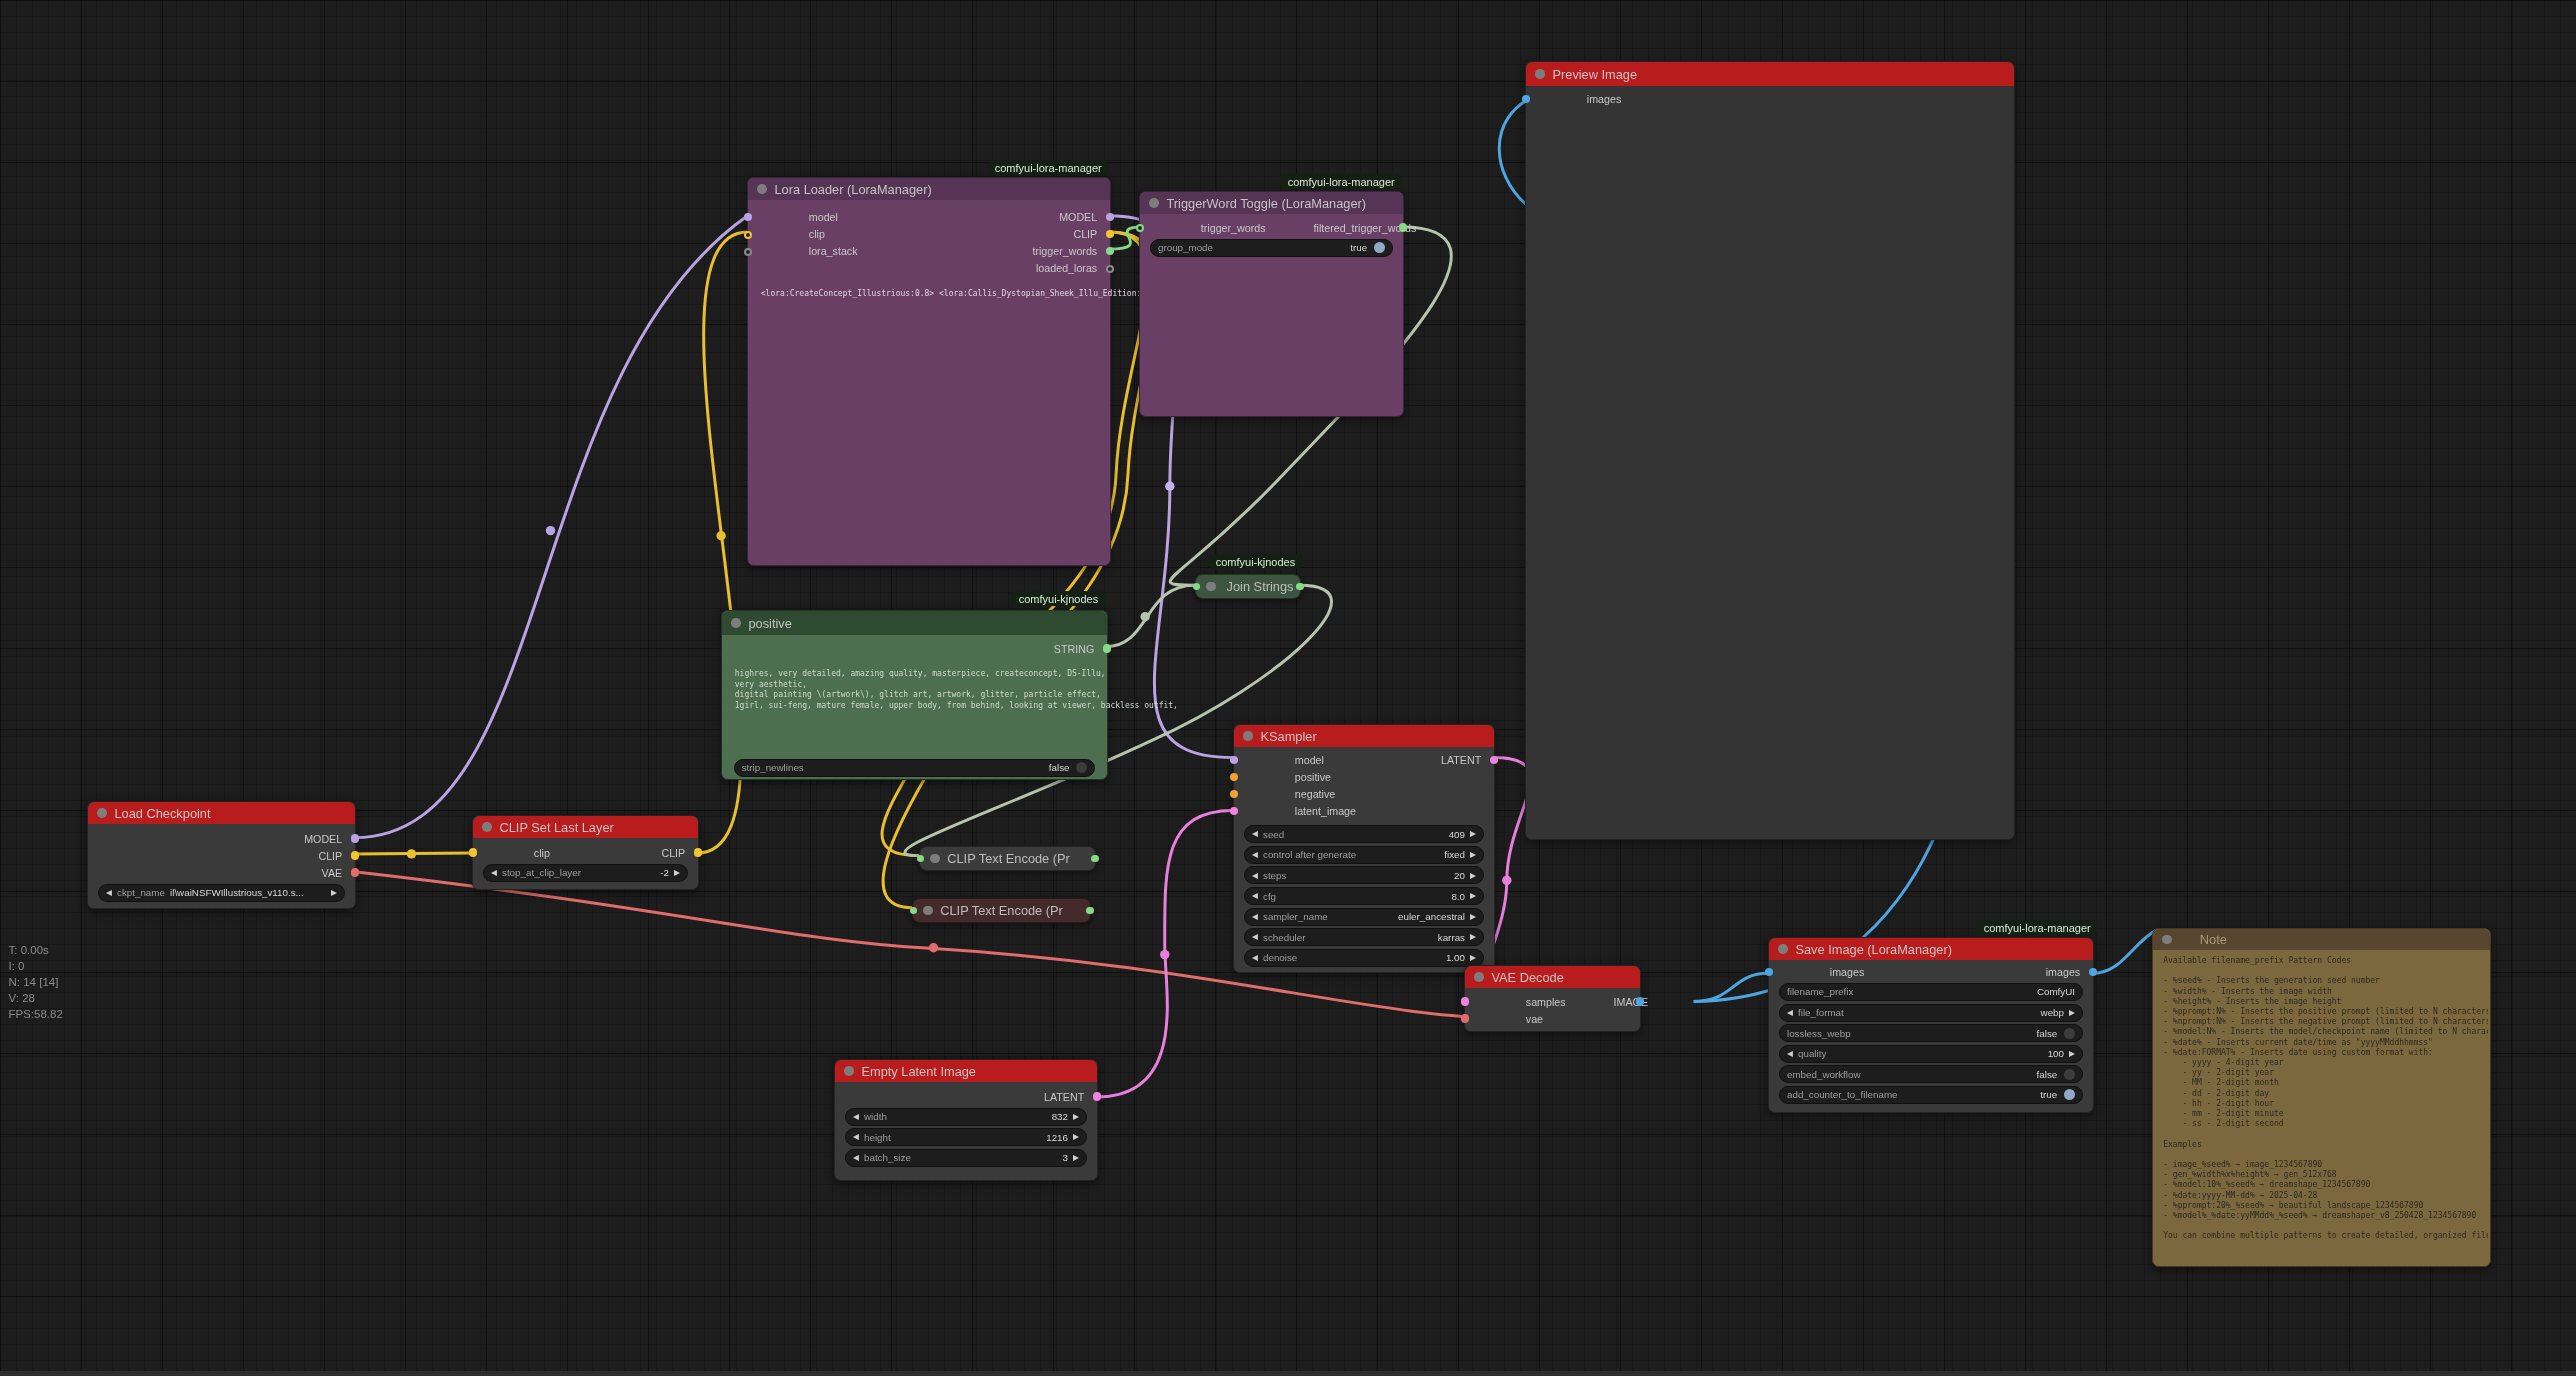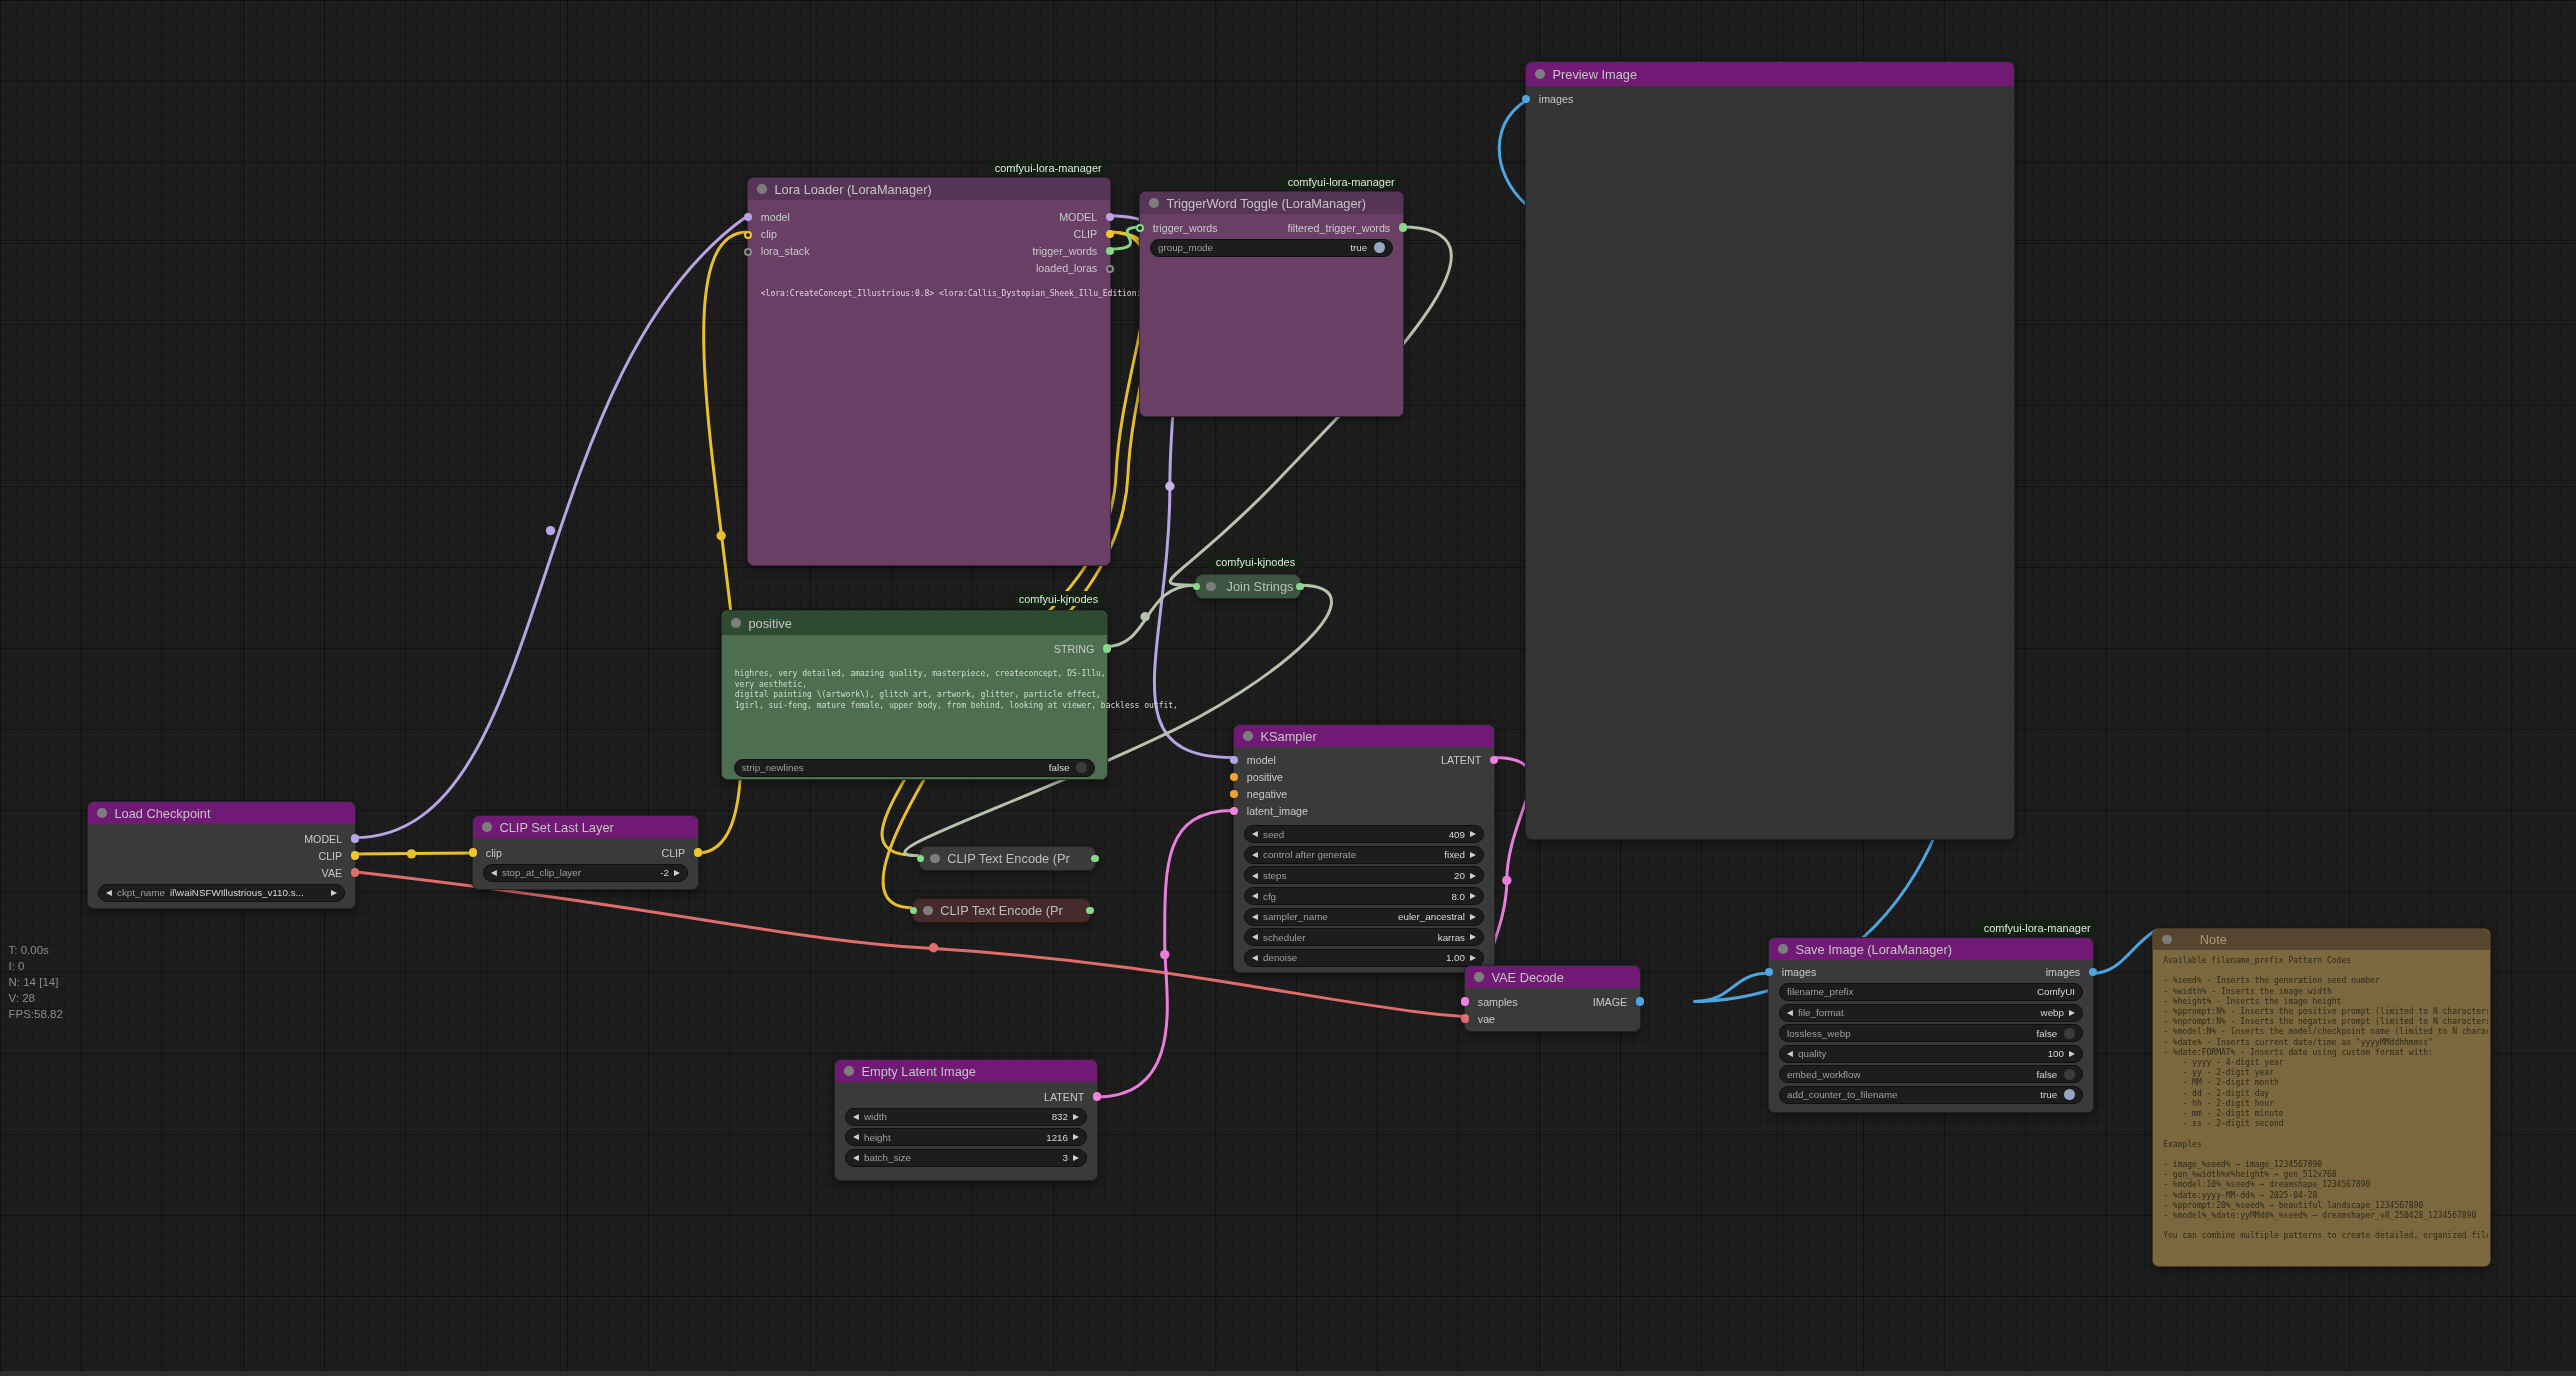"Preview Image" .gray .hdr { background: #701a75 -> #b91c1c }
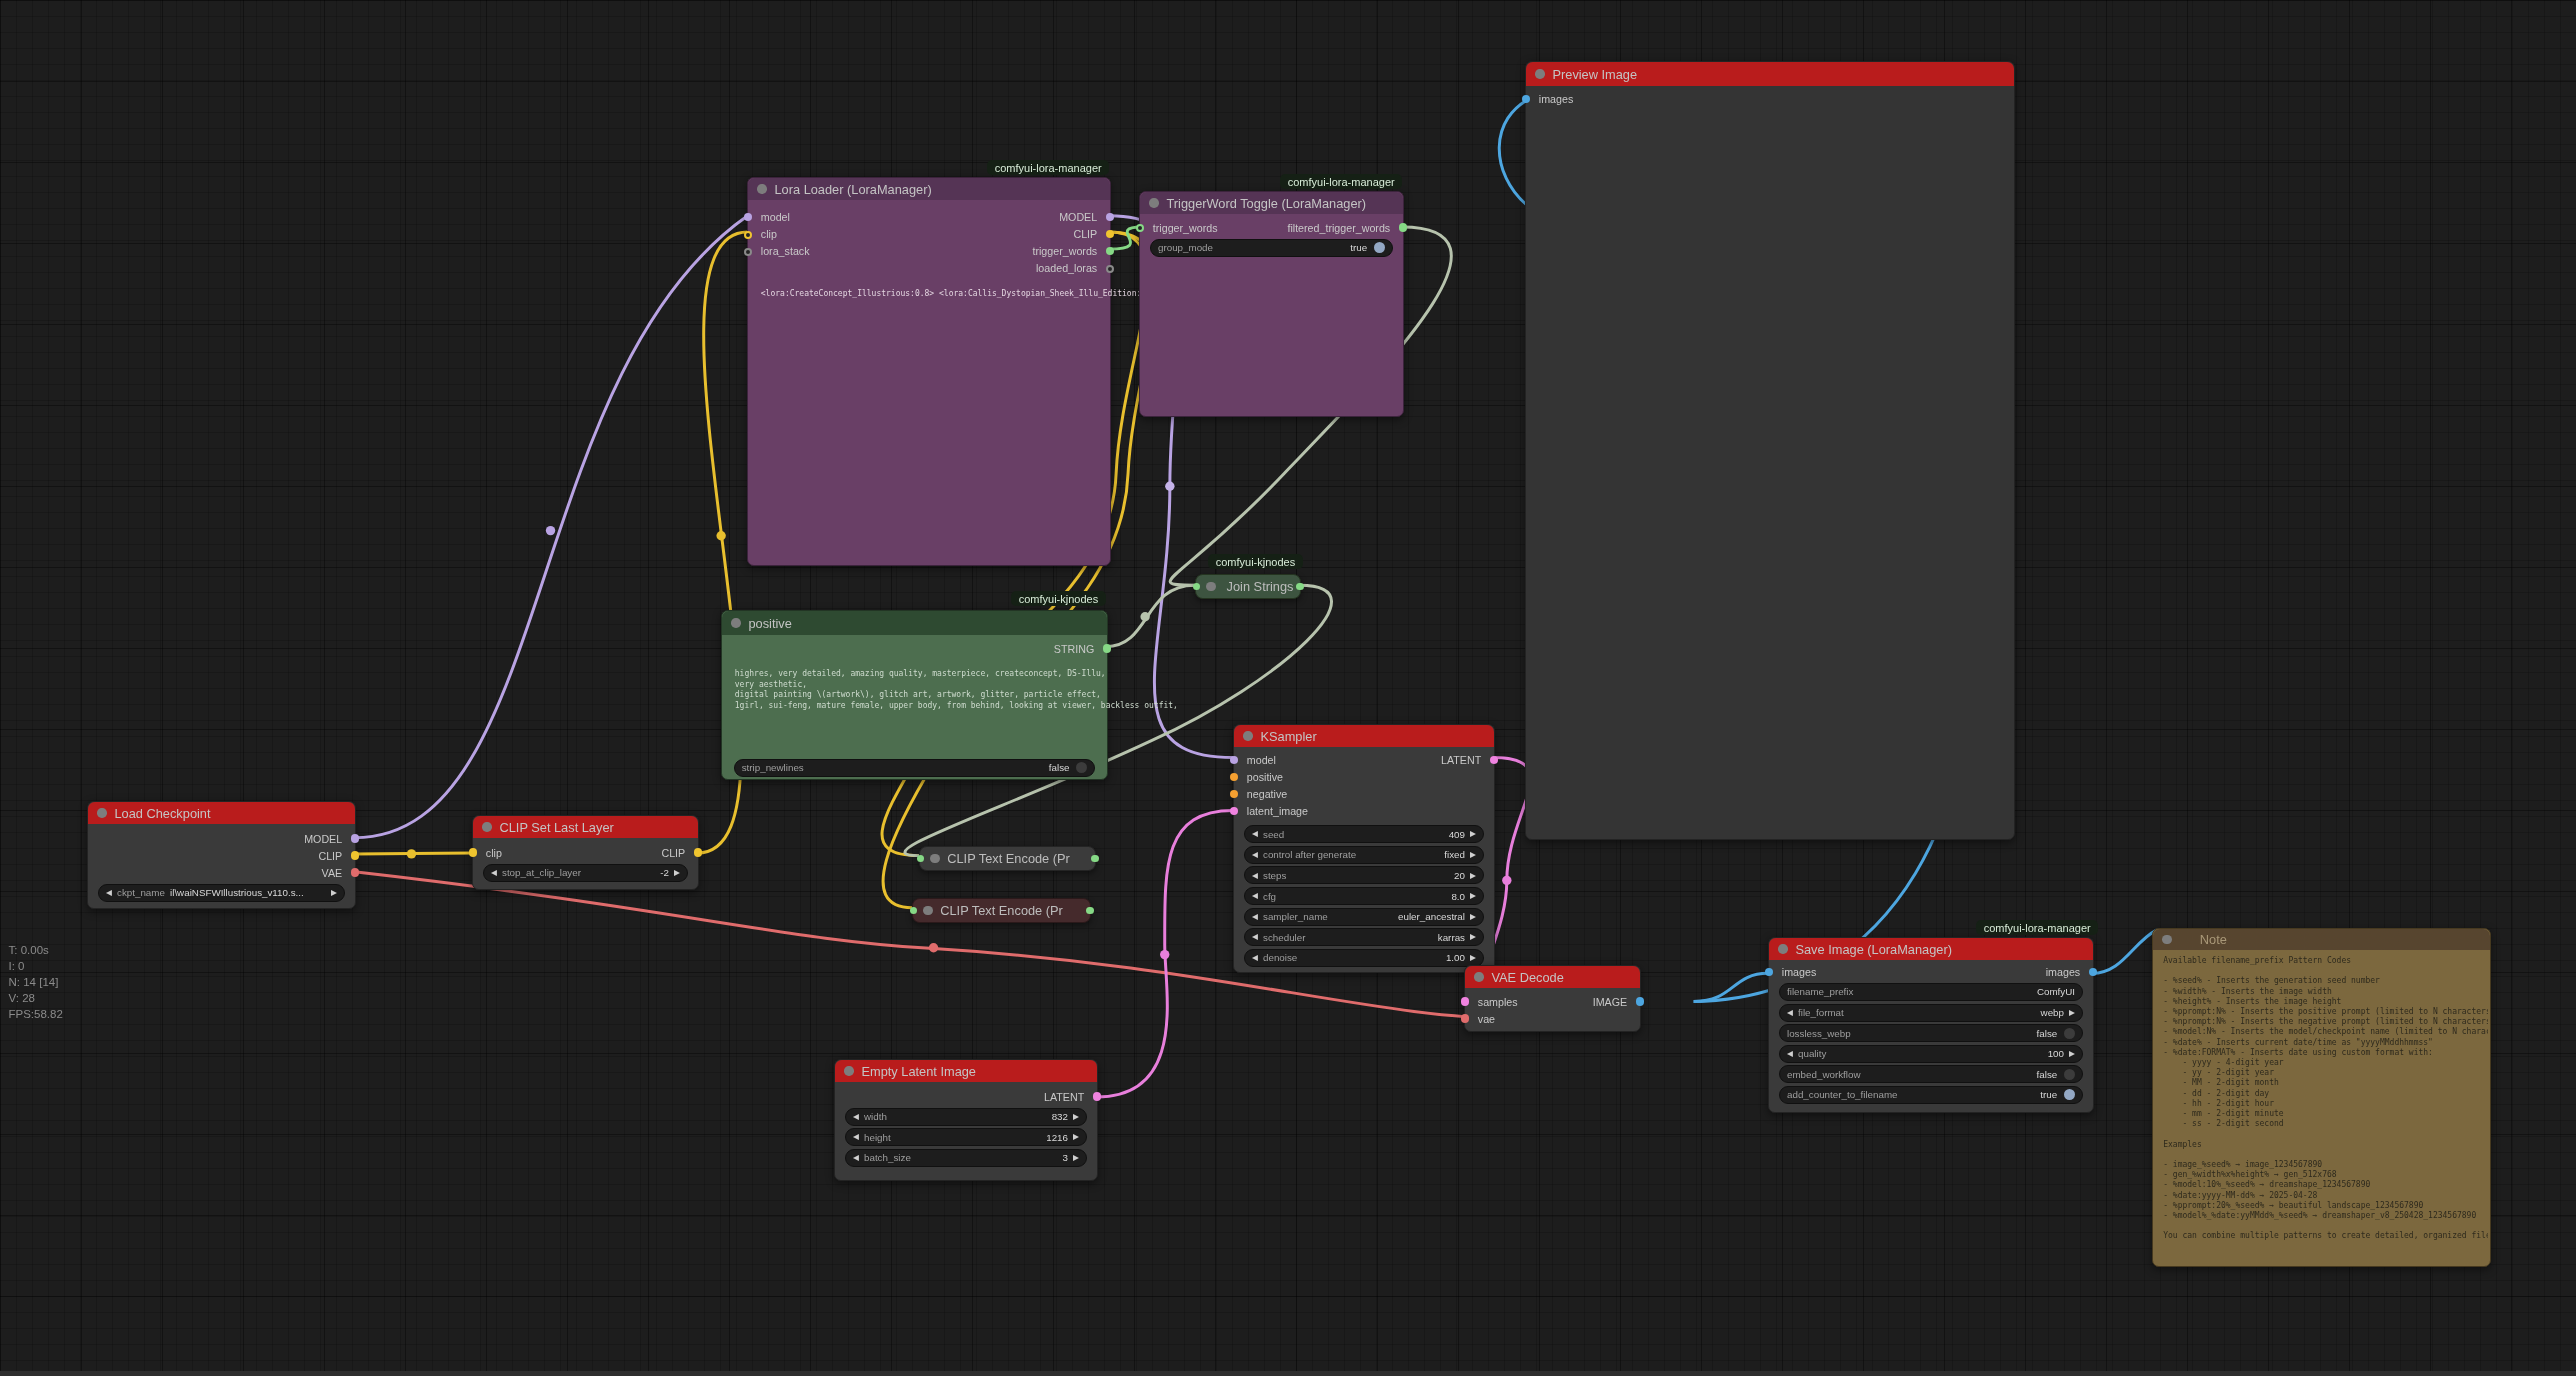"images" .row .lab { margin-left: none -> 48px }
